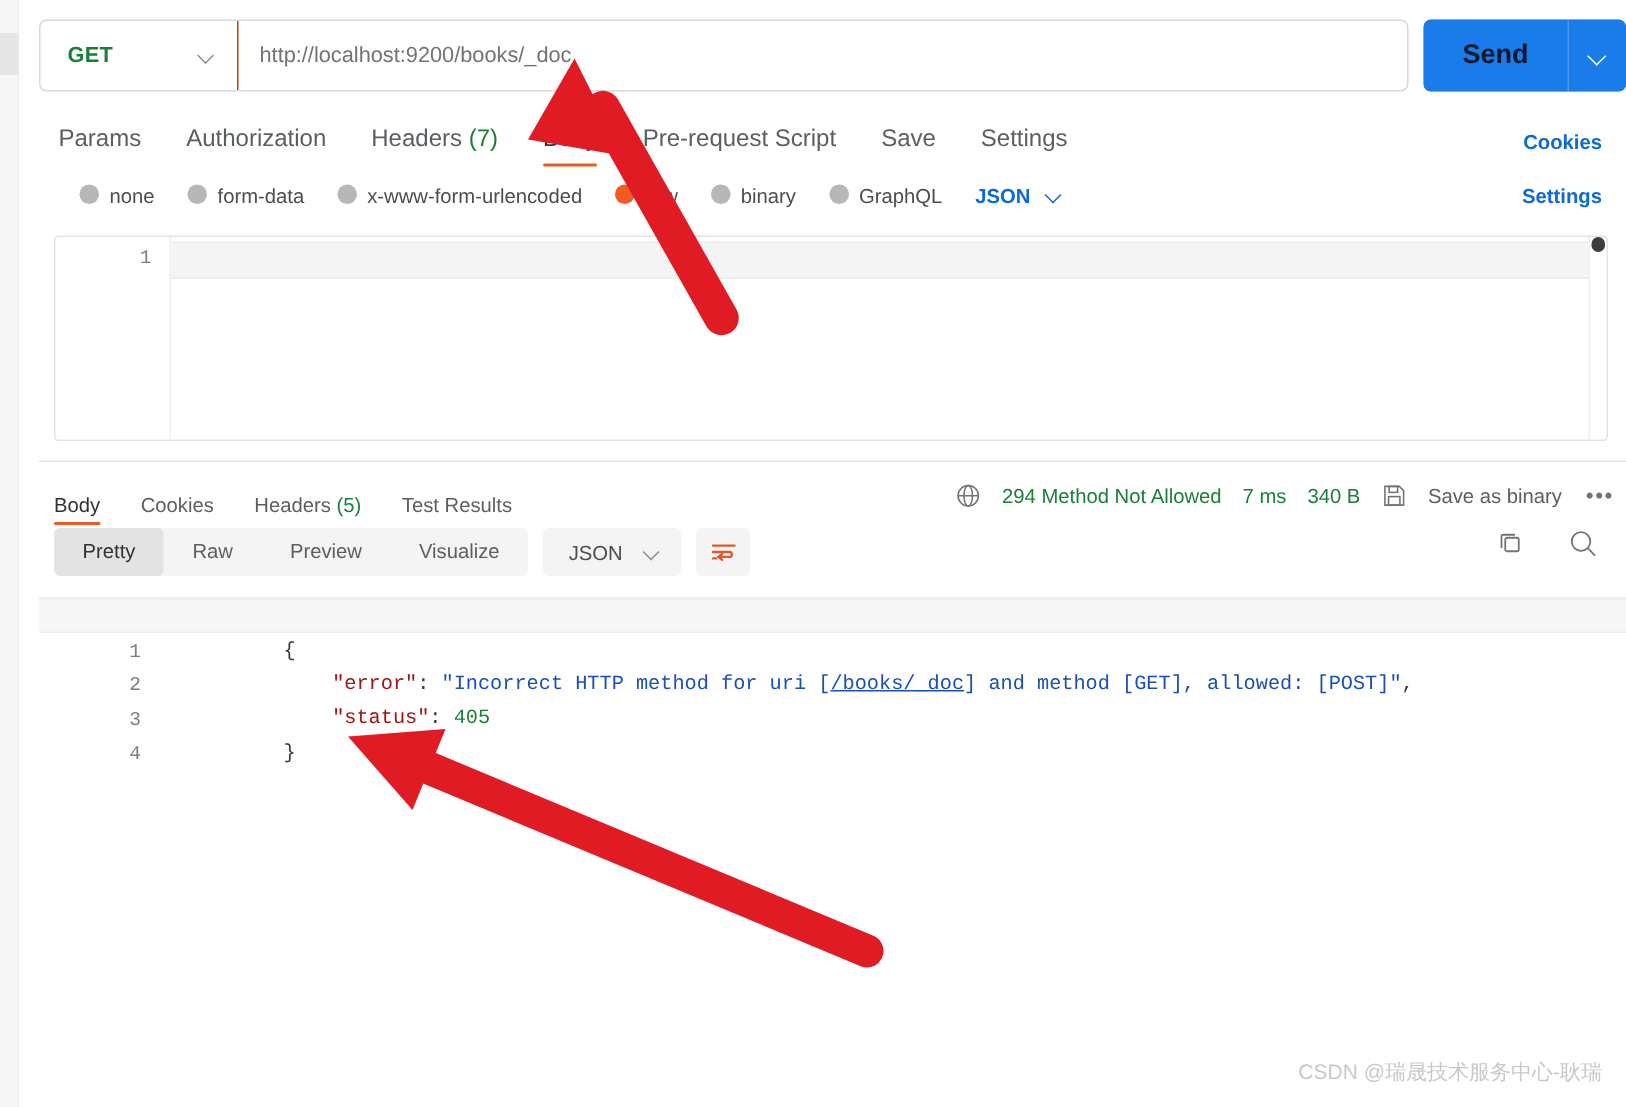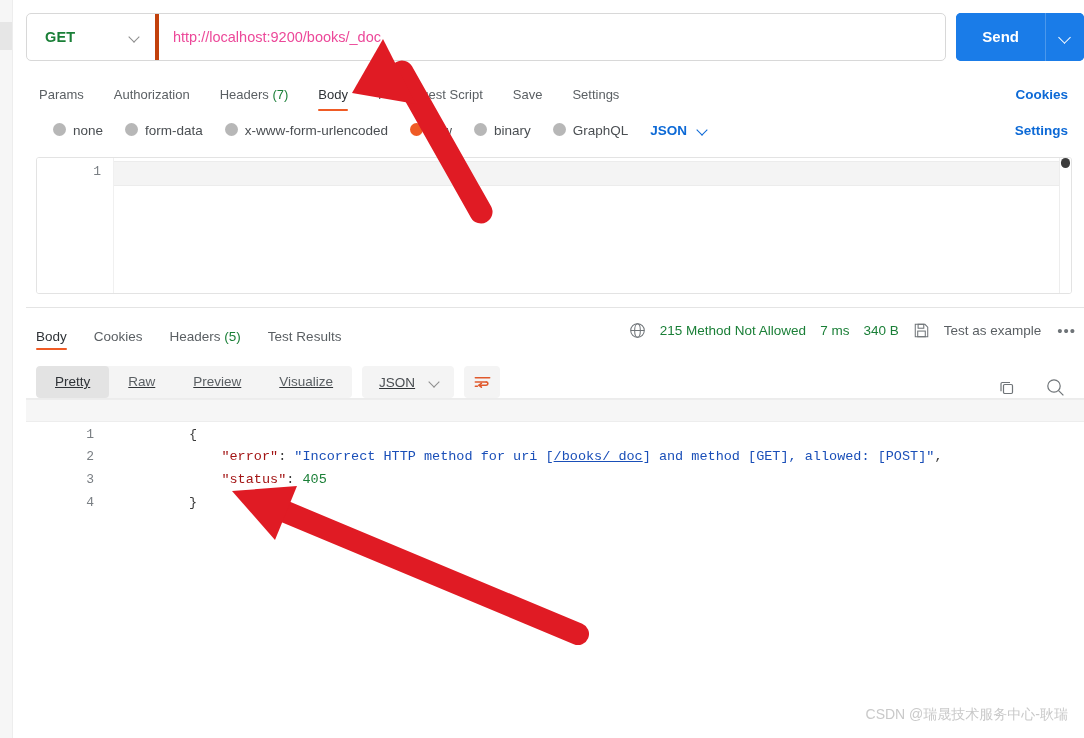"GET" .method-box { border-right: 4px solid #c2410c -> 1px solid #c2410c }
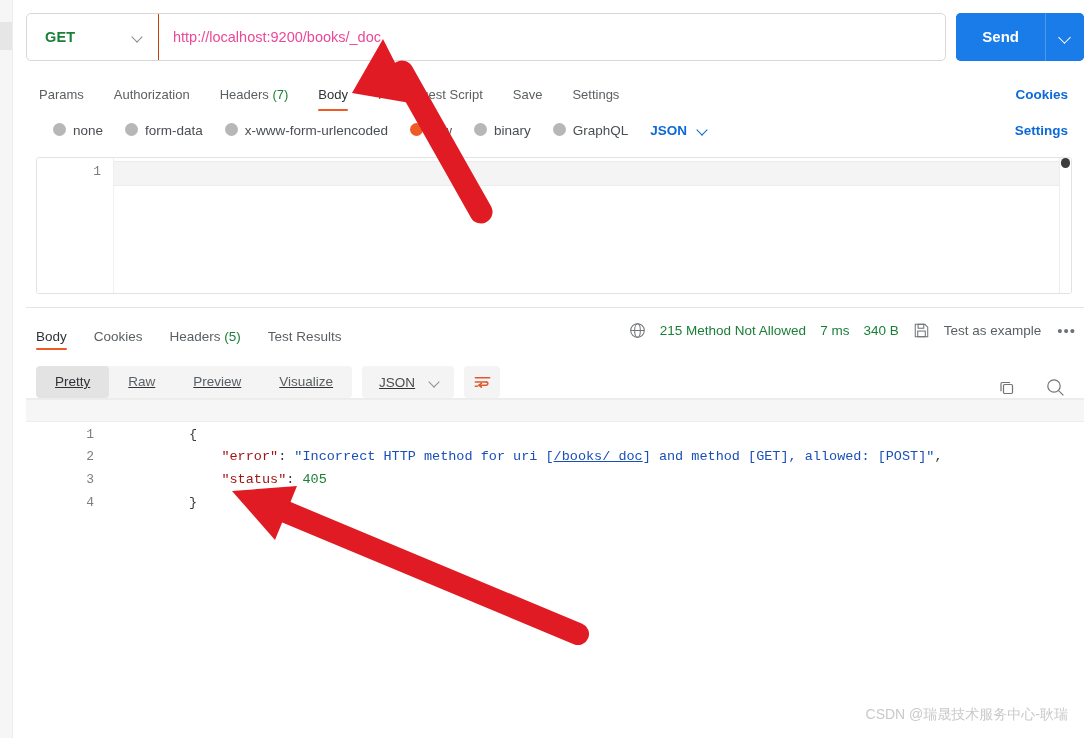"http://localhost:9200/books/_doc" .url-input { color: #ec4899 -> #737373 }
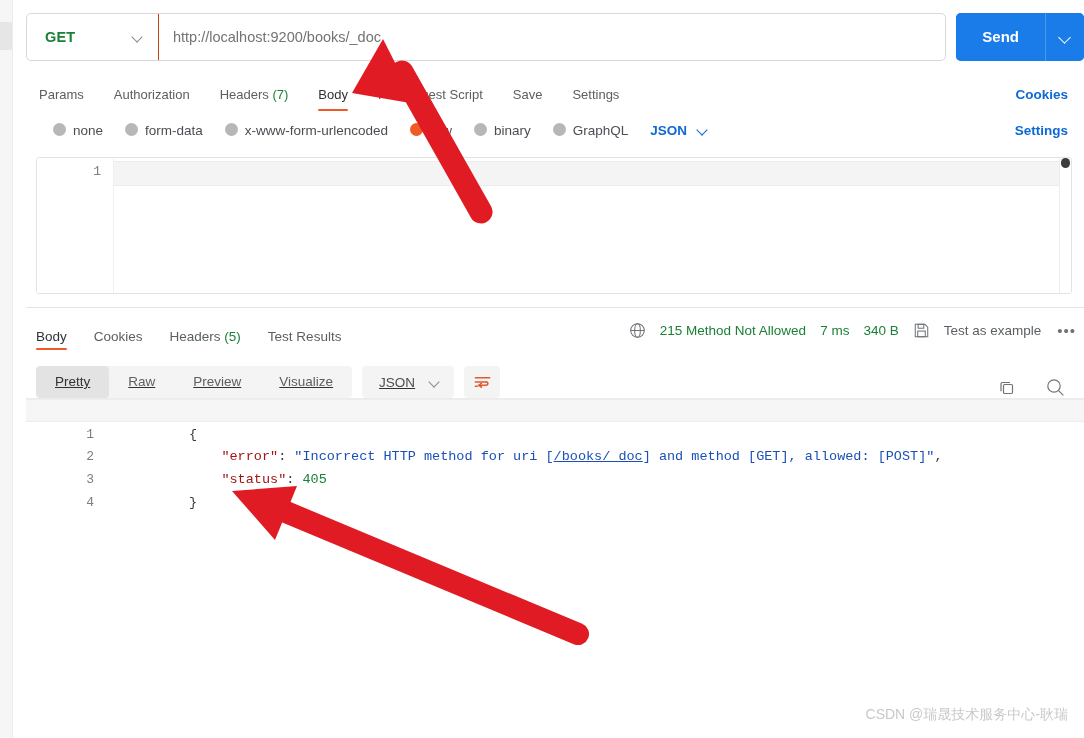"Send" .send-btn { color: #ffffff -> #0f172a; font-size: 15px -> 18px }
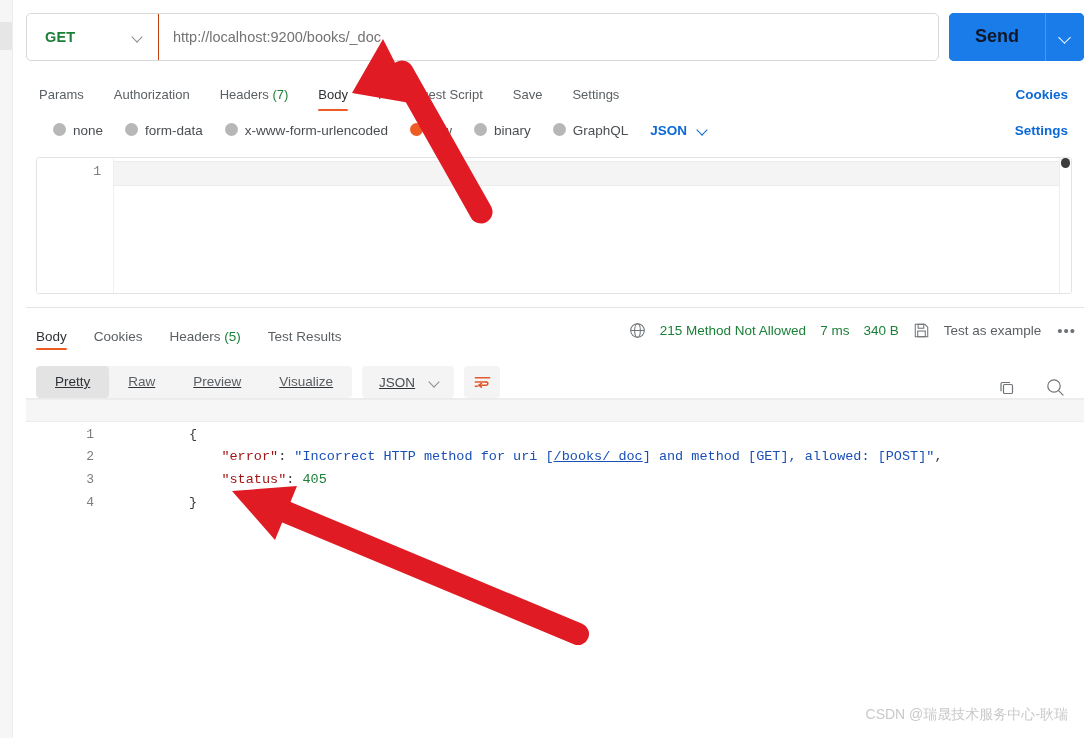"Params" .req-tab { font-size: 13px -> 16px }
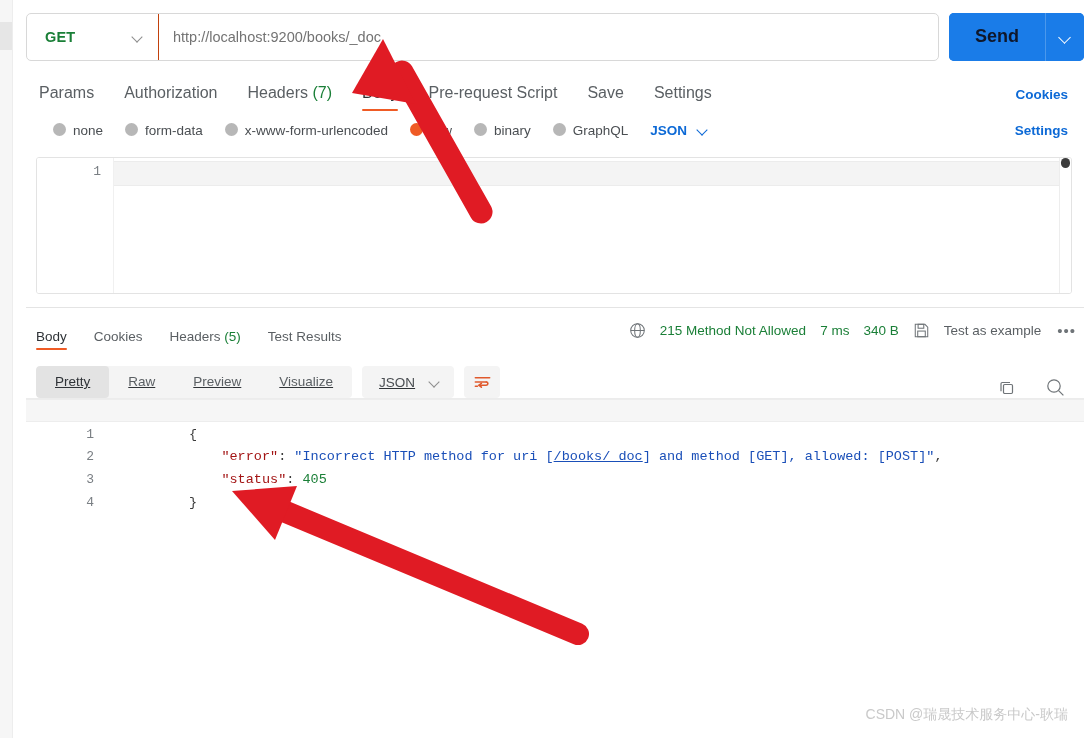"215 Method Not Allowed" span.meta-green { text: 215 -> 294 }
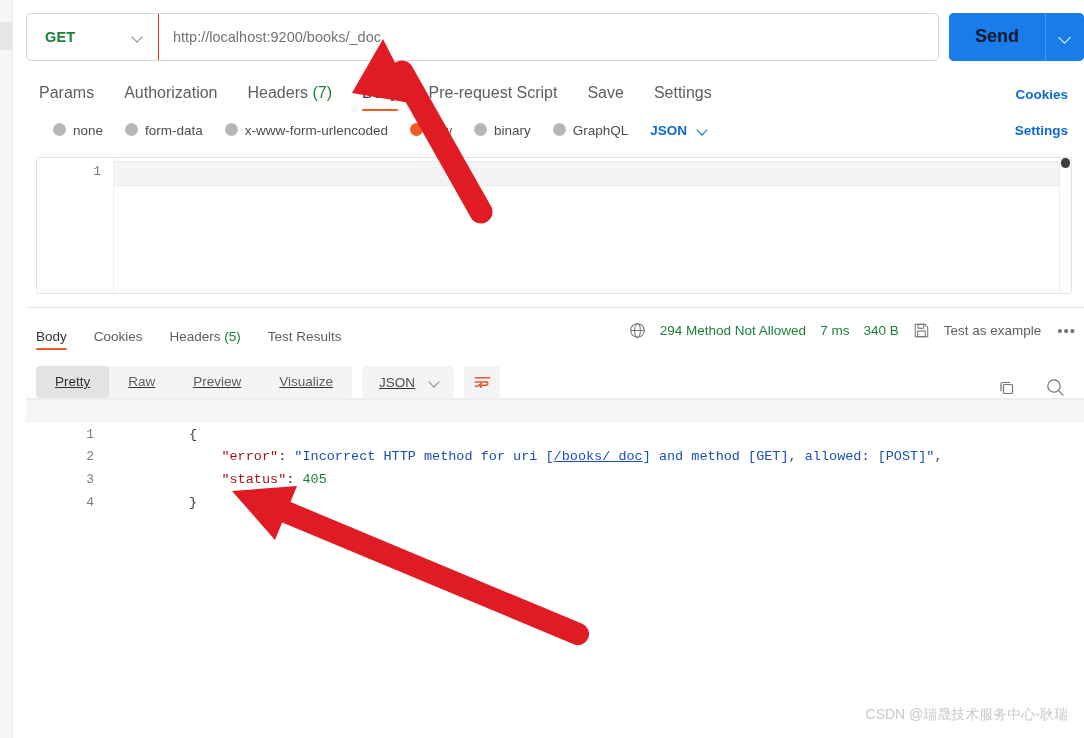"Test as example" span.meta-gray { text: Test as example -> Save as binary }
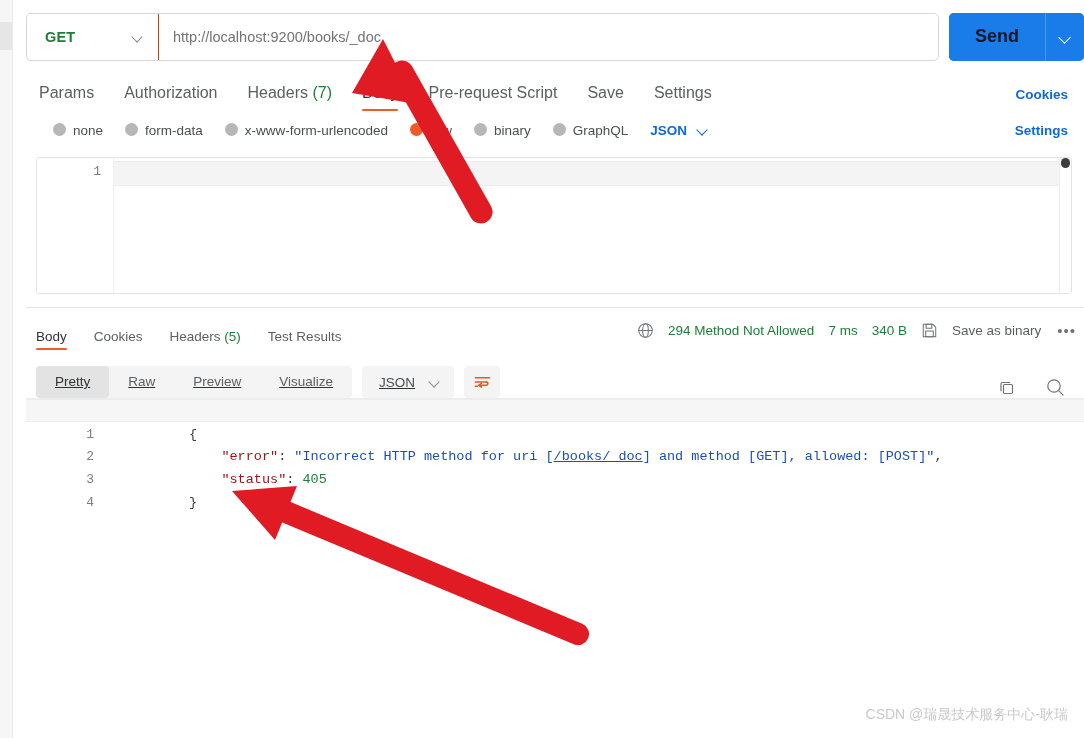"Pretty" .resp-toolbar { align-items: flex-end -> flex-start; text-decoration: underline -> none }
